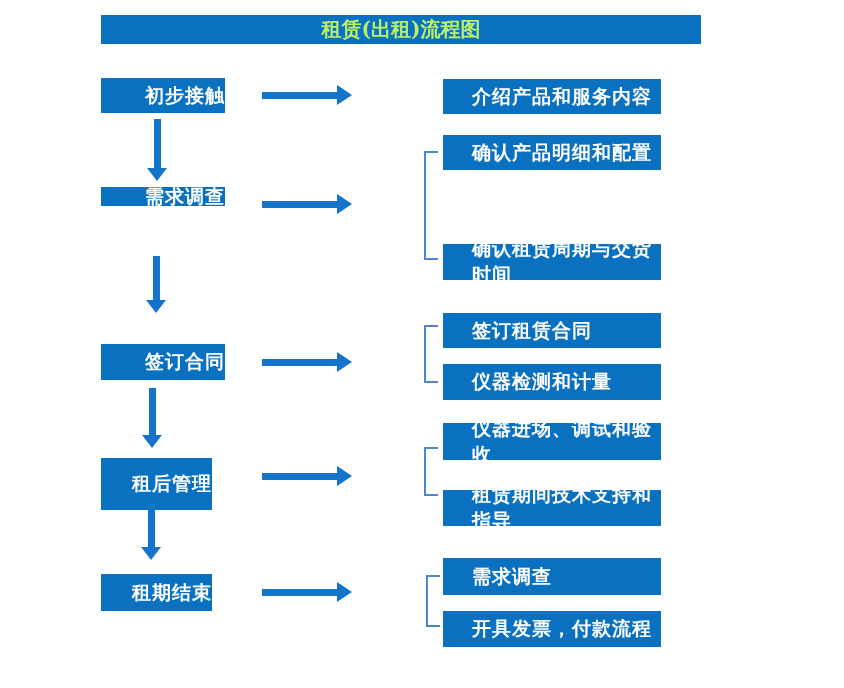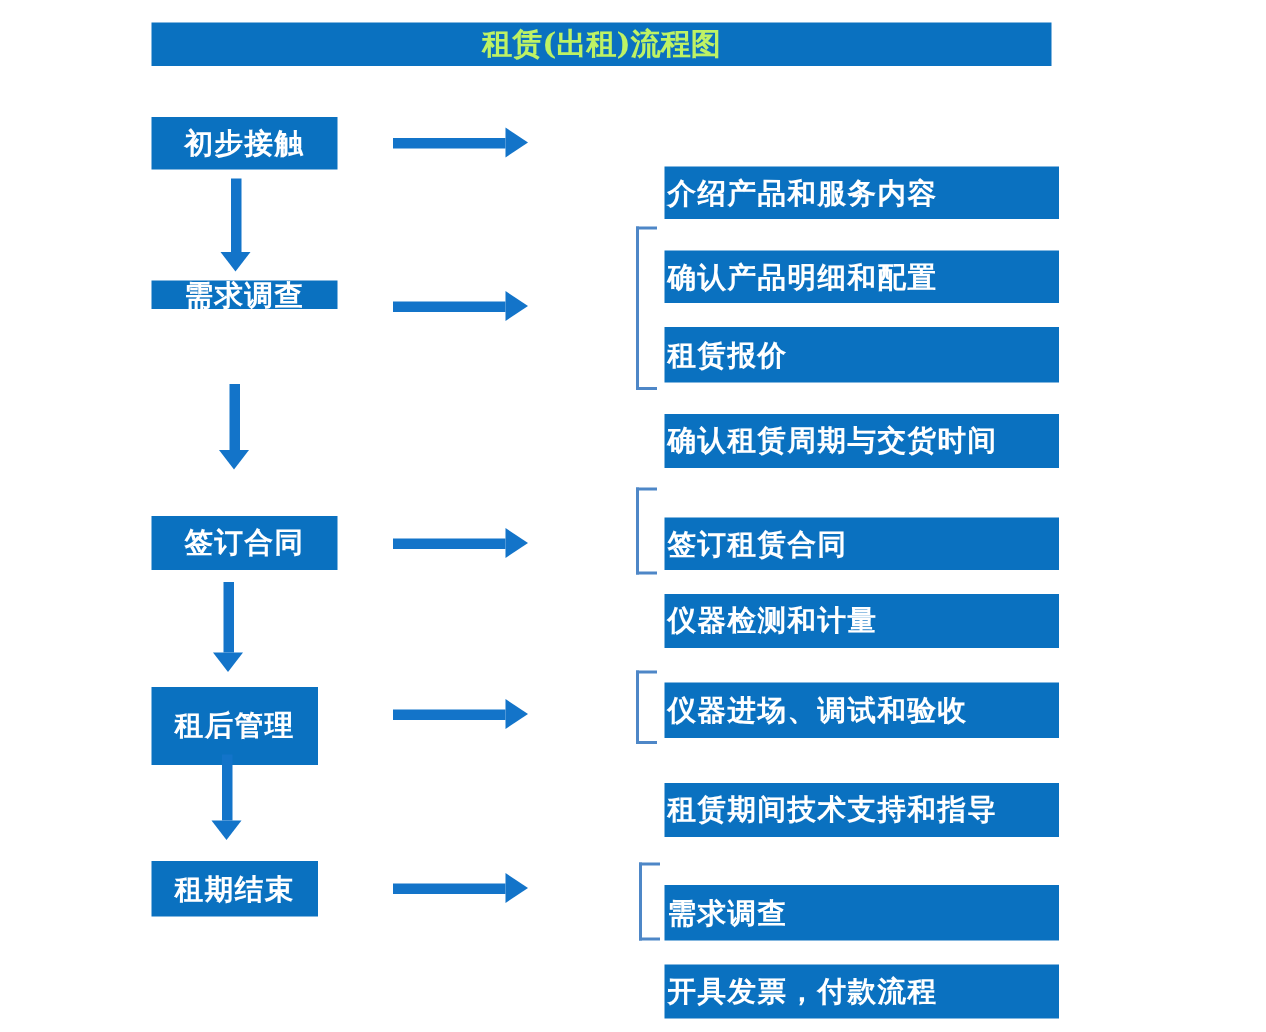"初步接触" .step-box { justify-content: center -> flex-end }
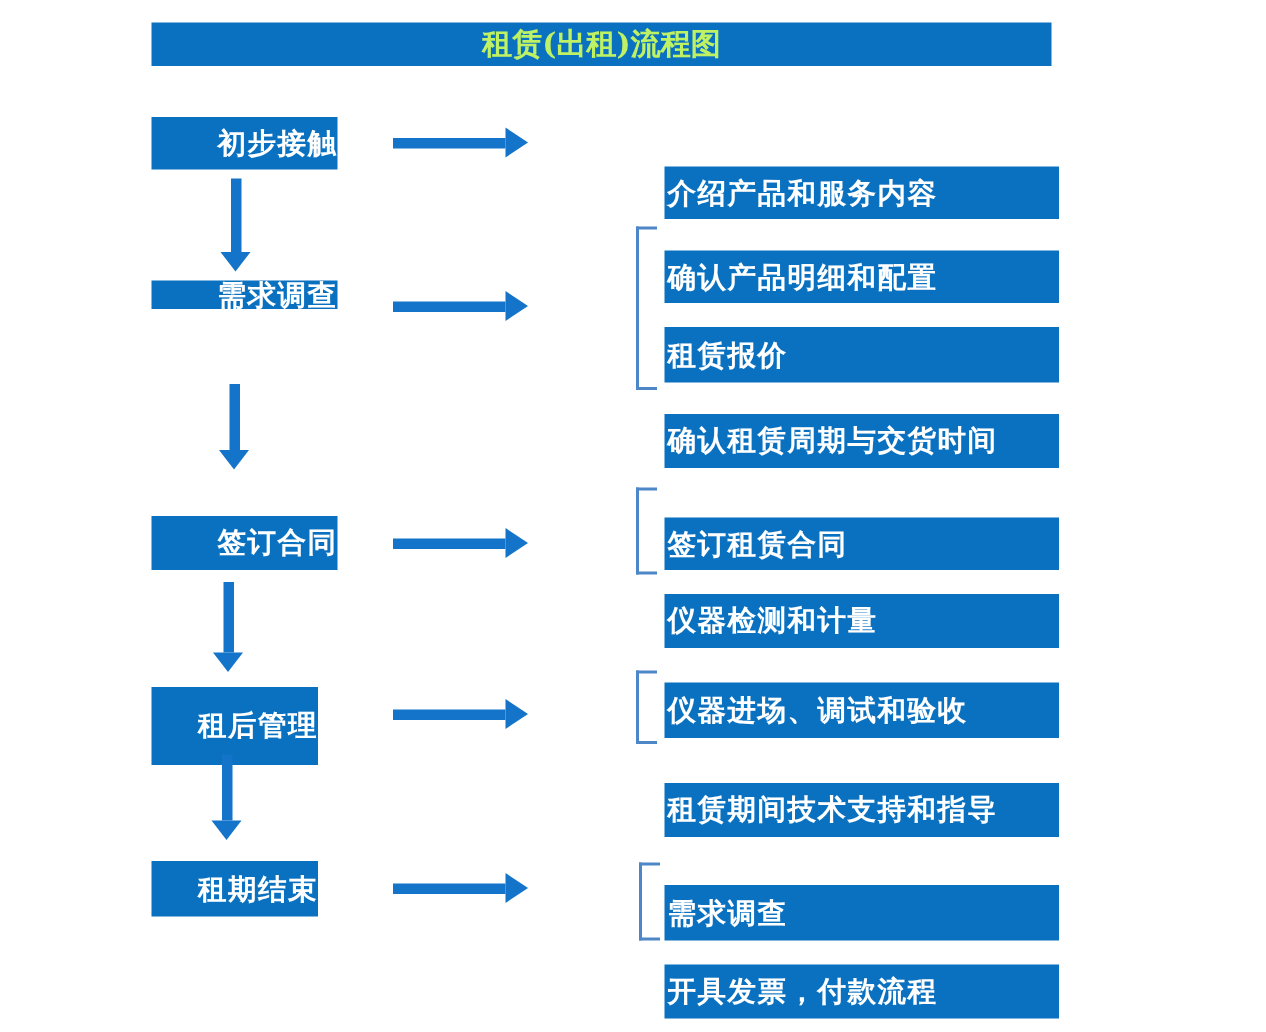"介绍产品和服务内容" .detail-box { margin-top: 32px -> none; padding-left: 2px -> 29px; width: 263px -> 218px }
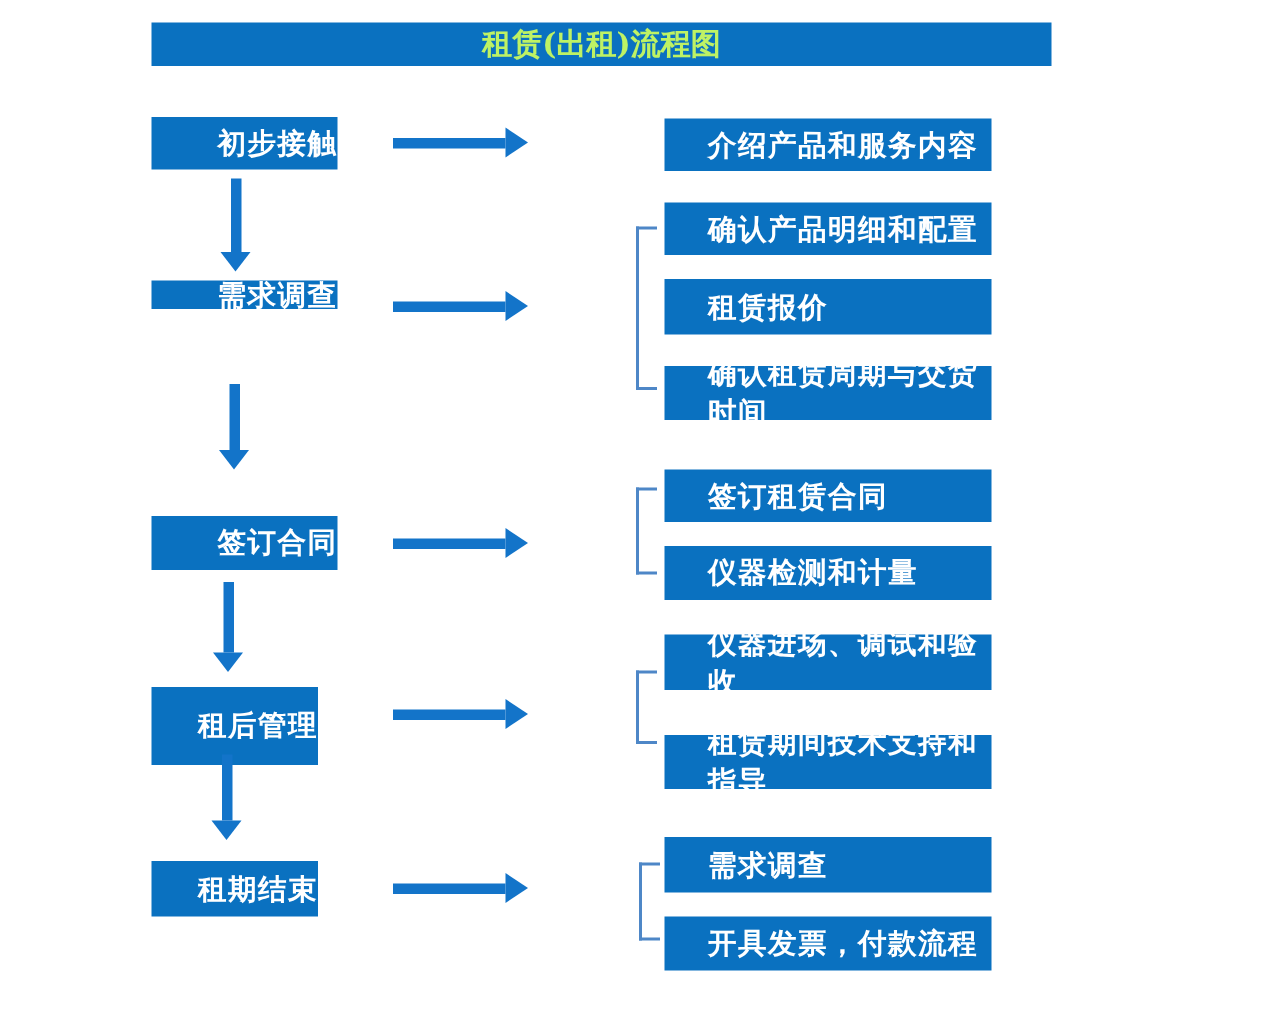"租赁报价" div.detail-box { html: <div> <span>租赁报价</span> </div> -> none }
